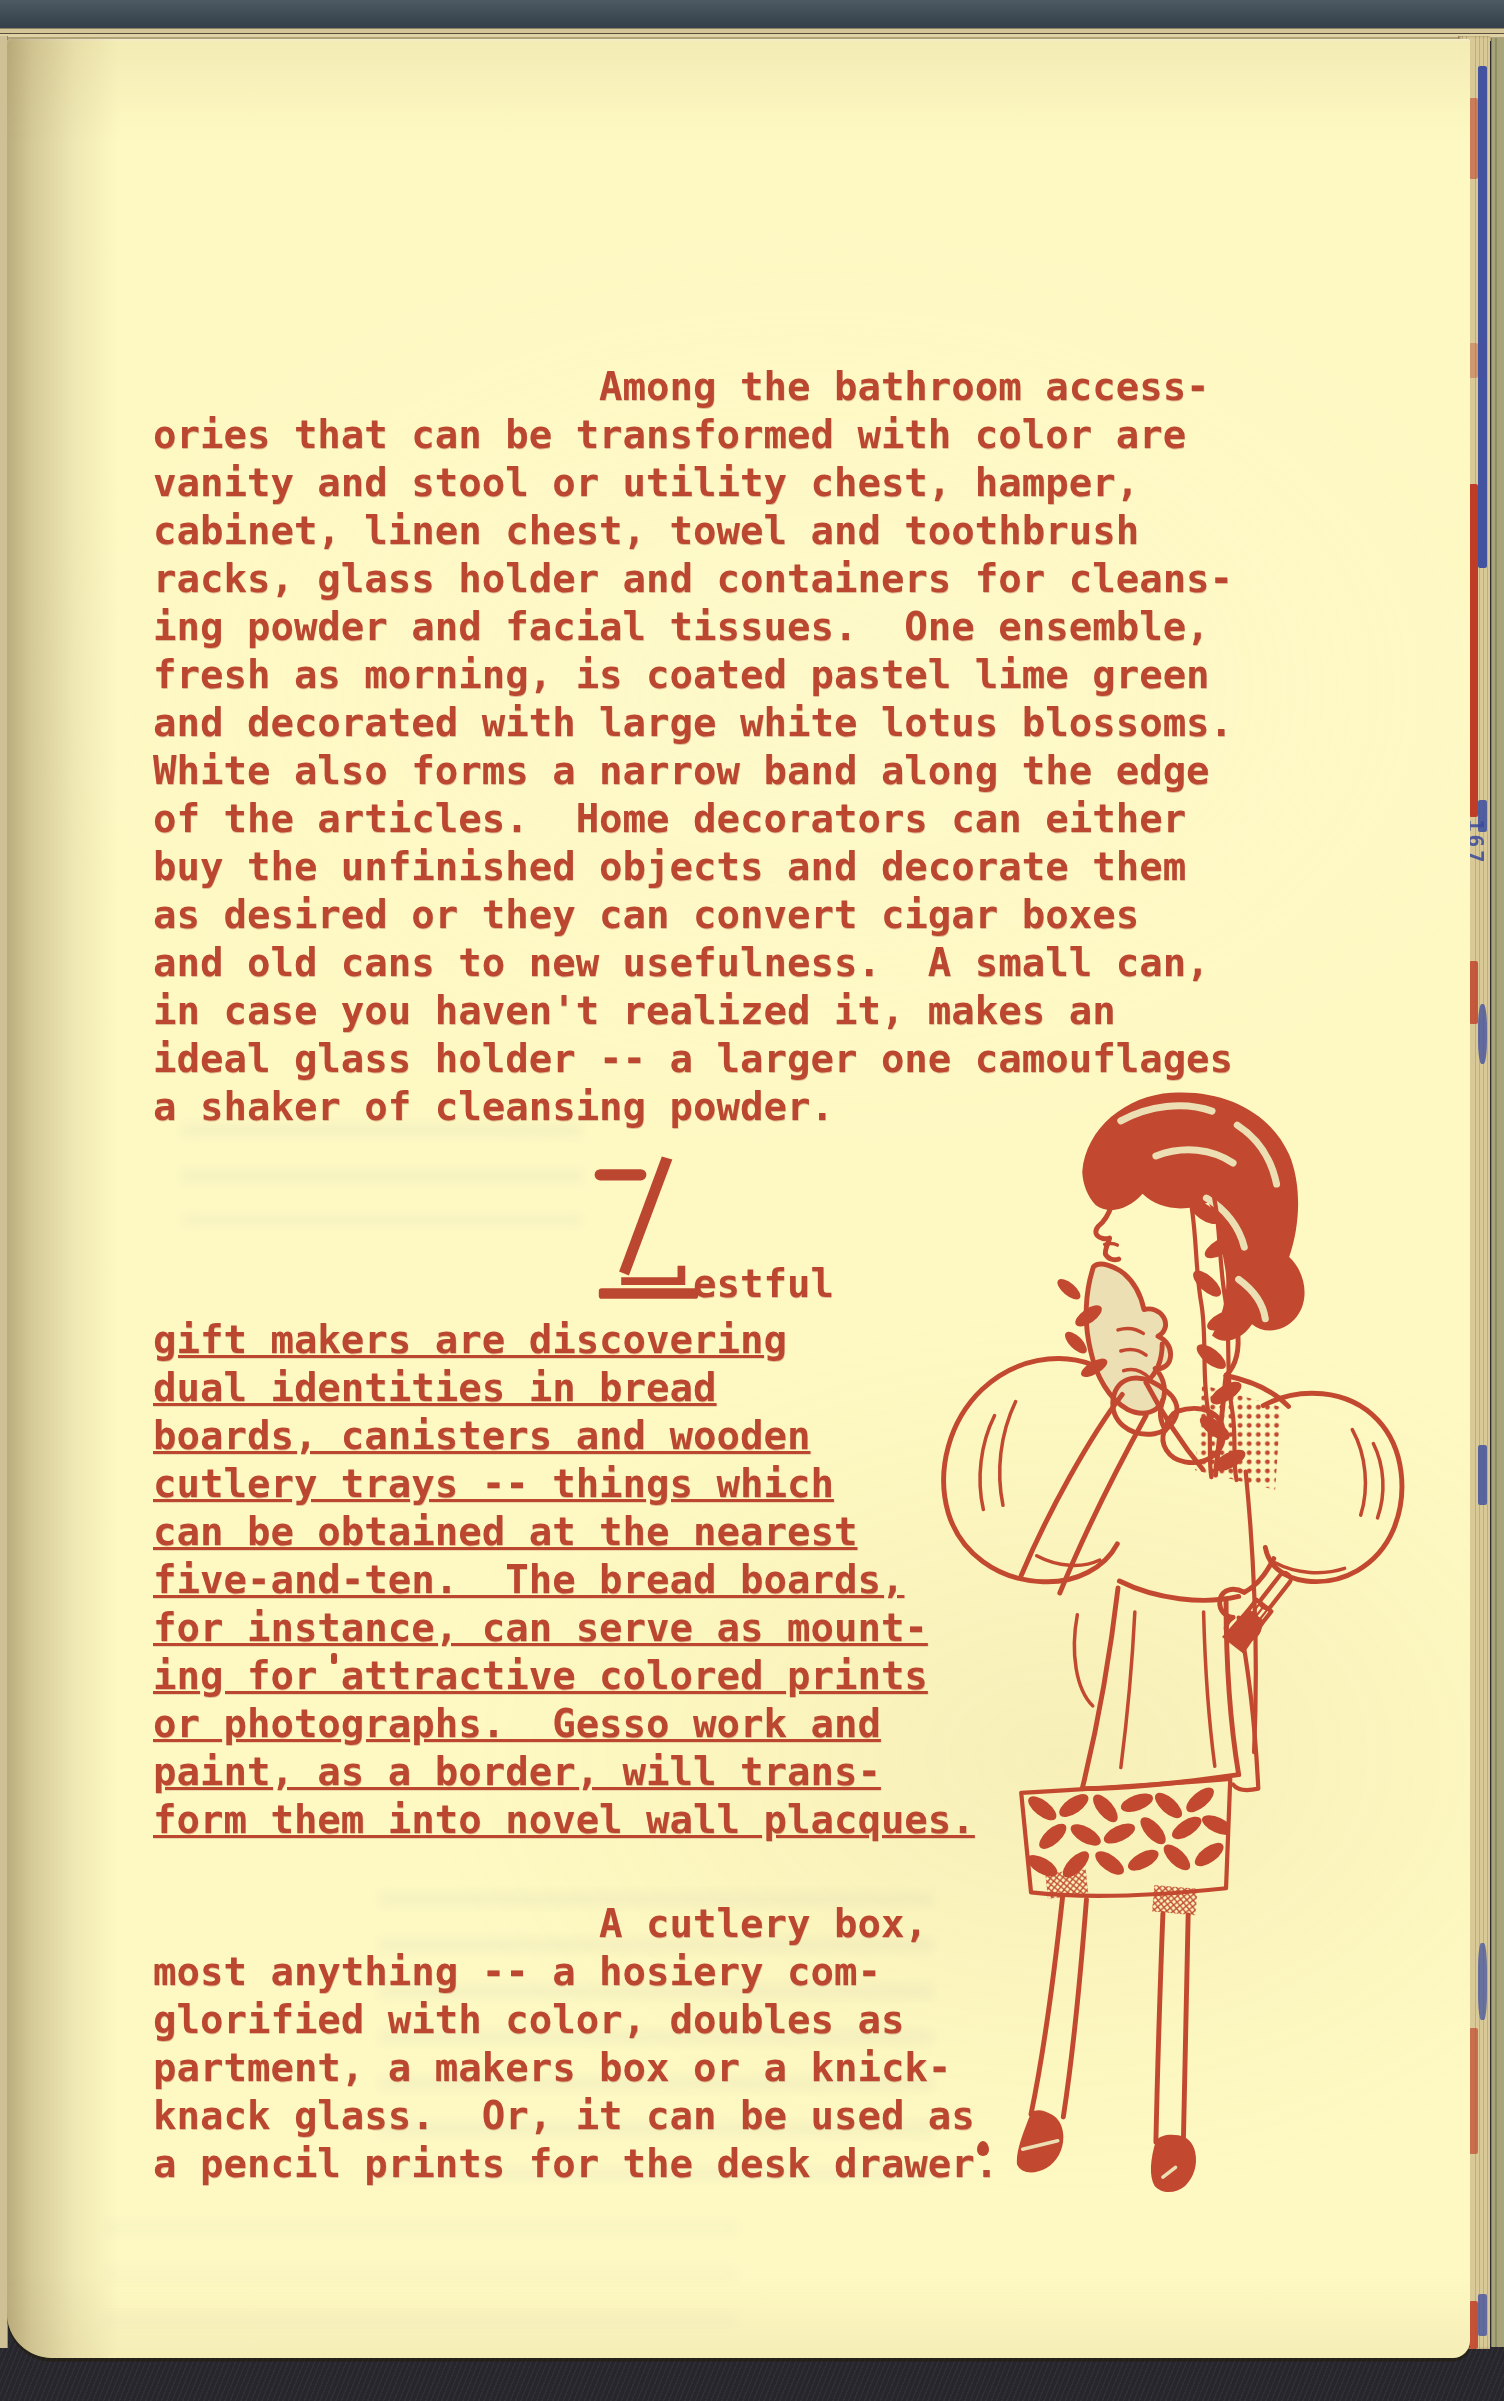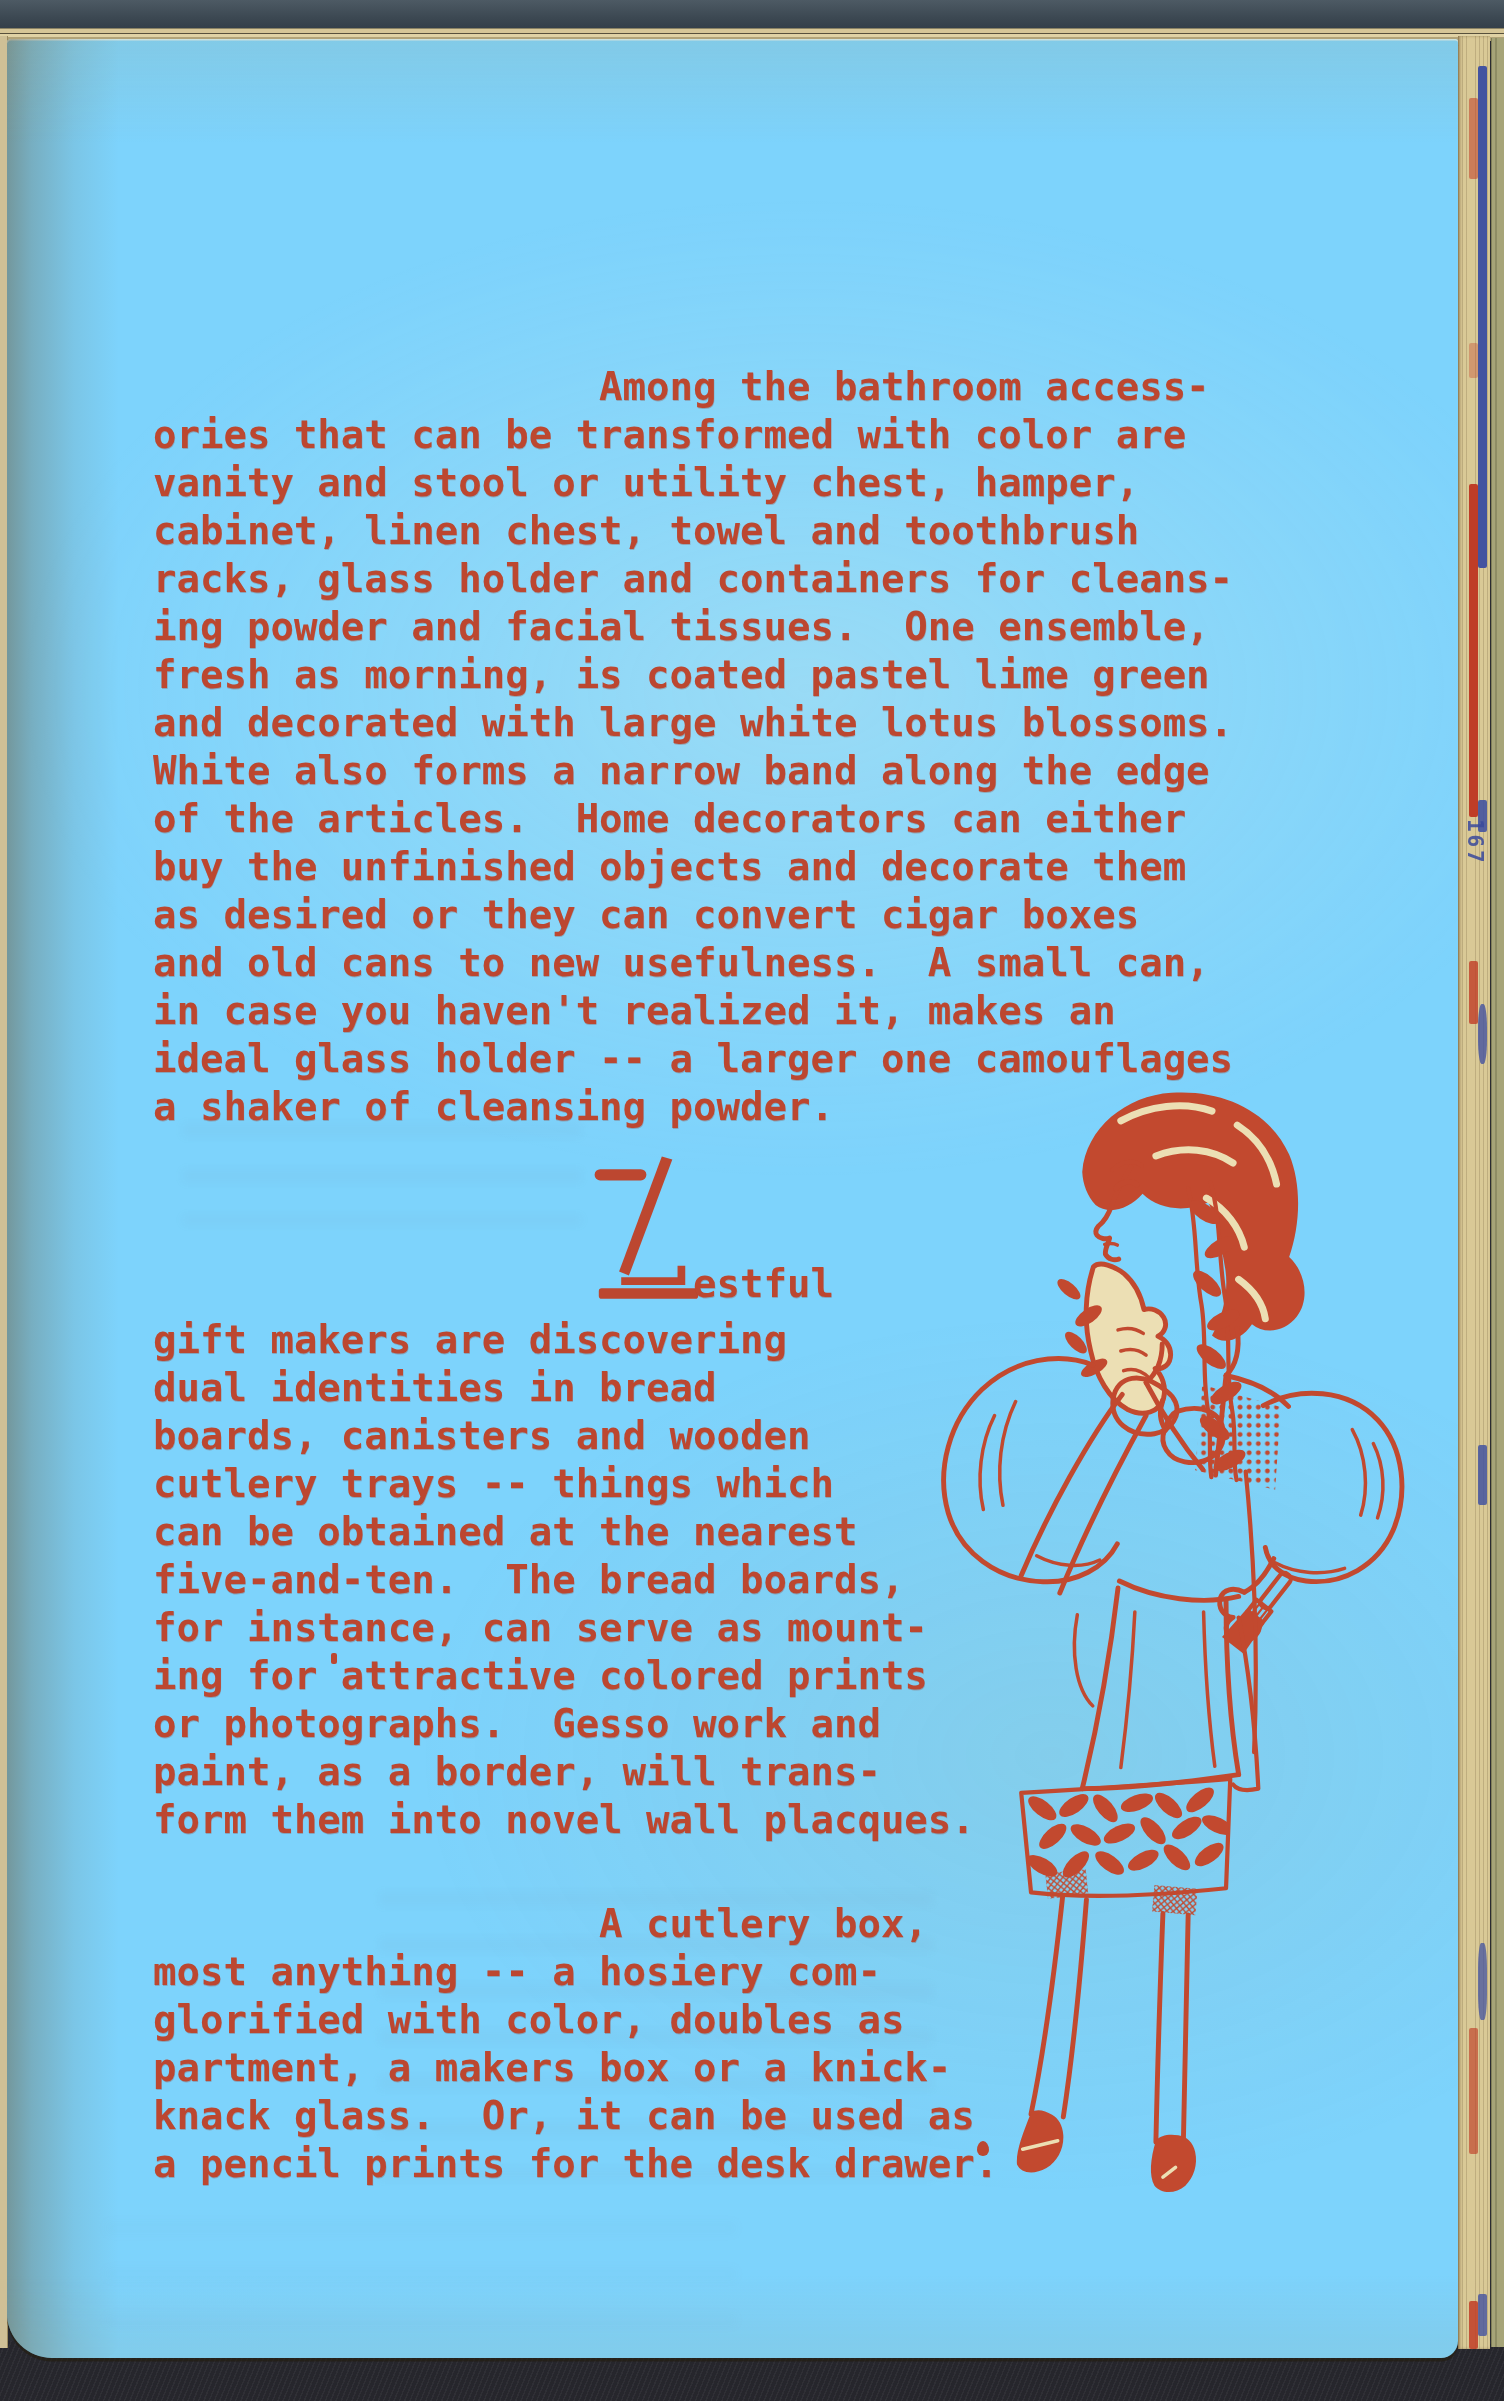"Among the bathroom access-" .page { background: #7dd3fc -> #fef9c3; padding-left: none -> 12px }
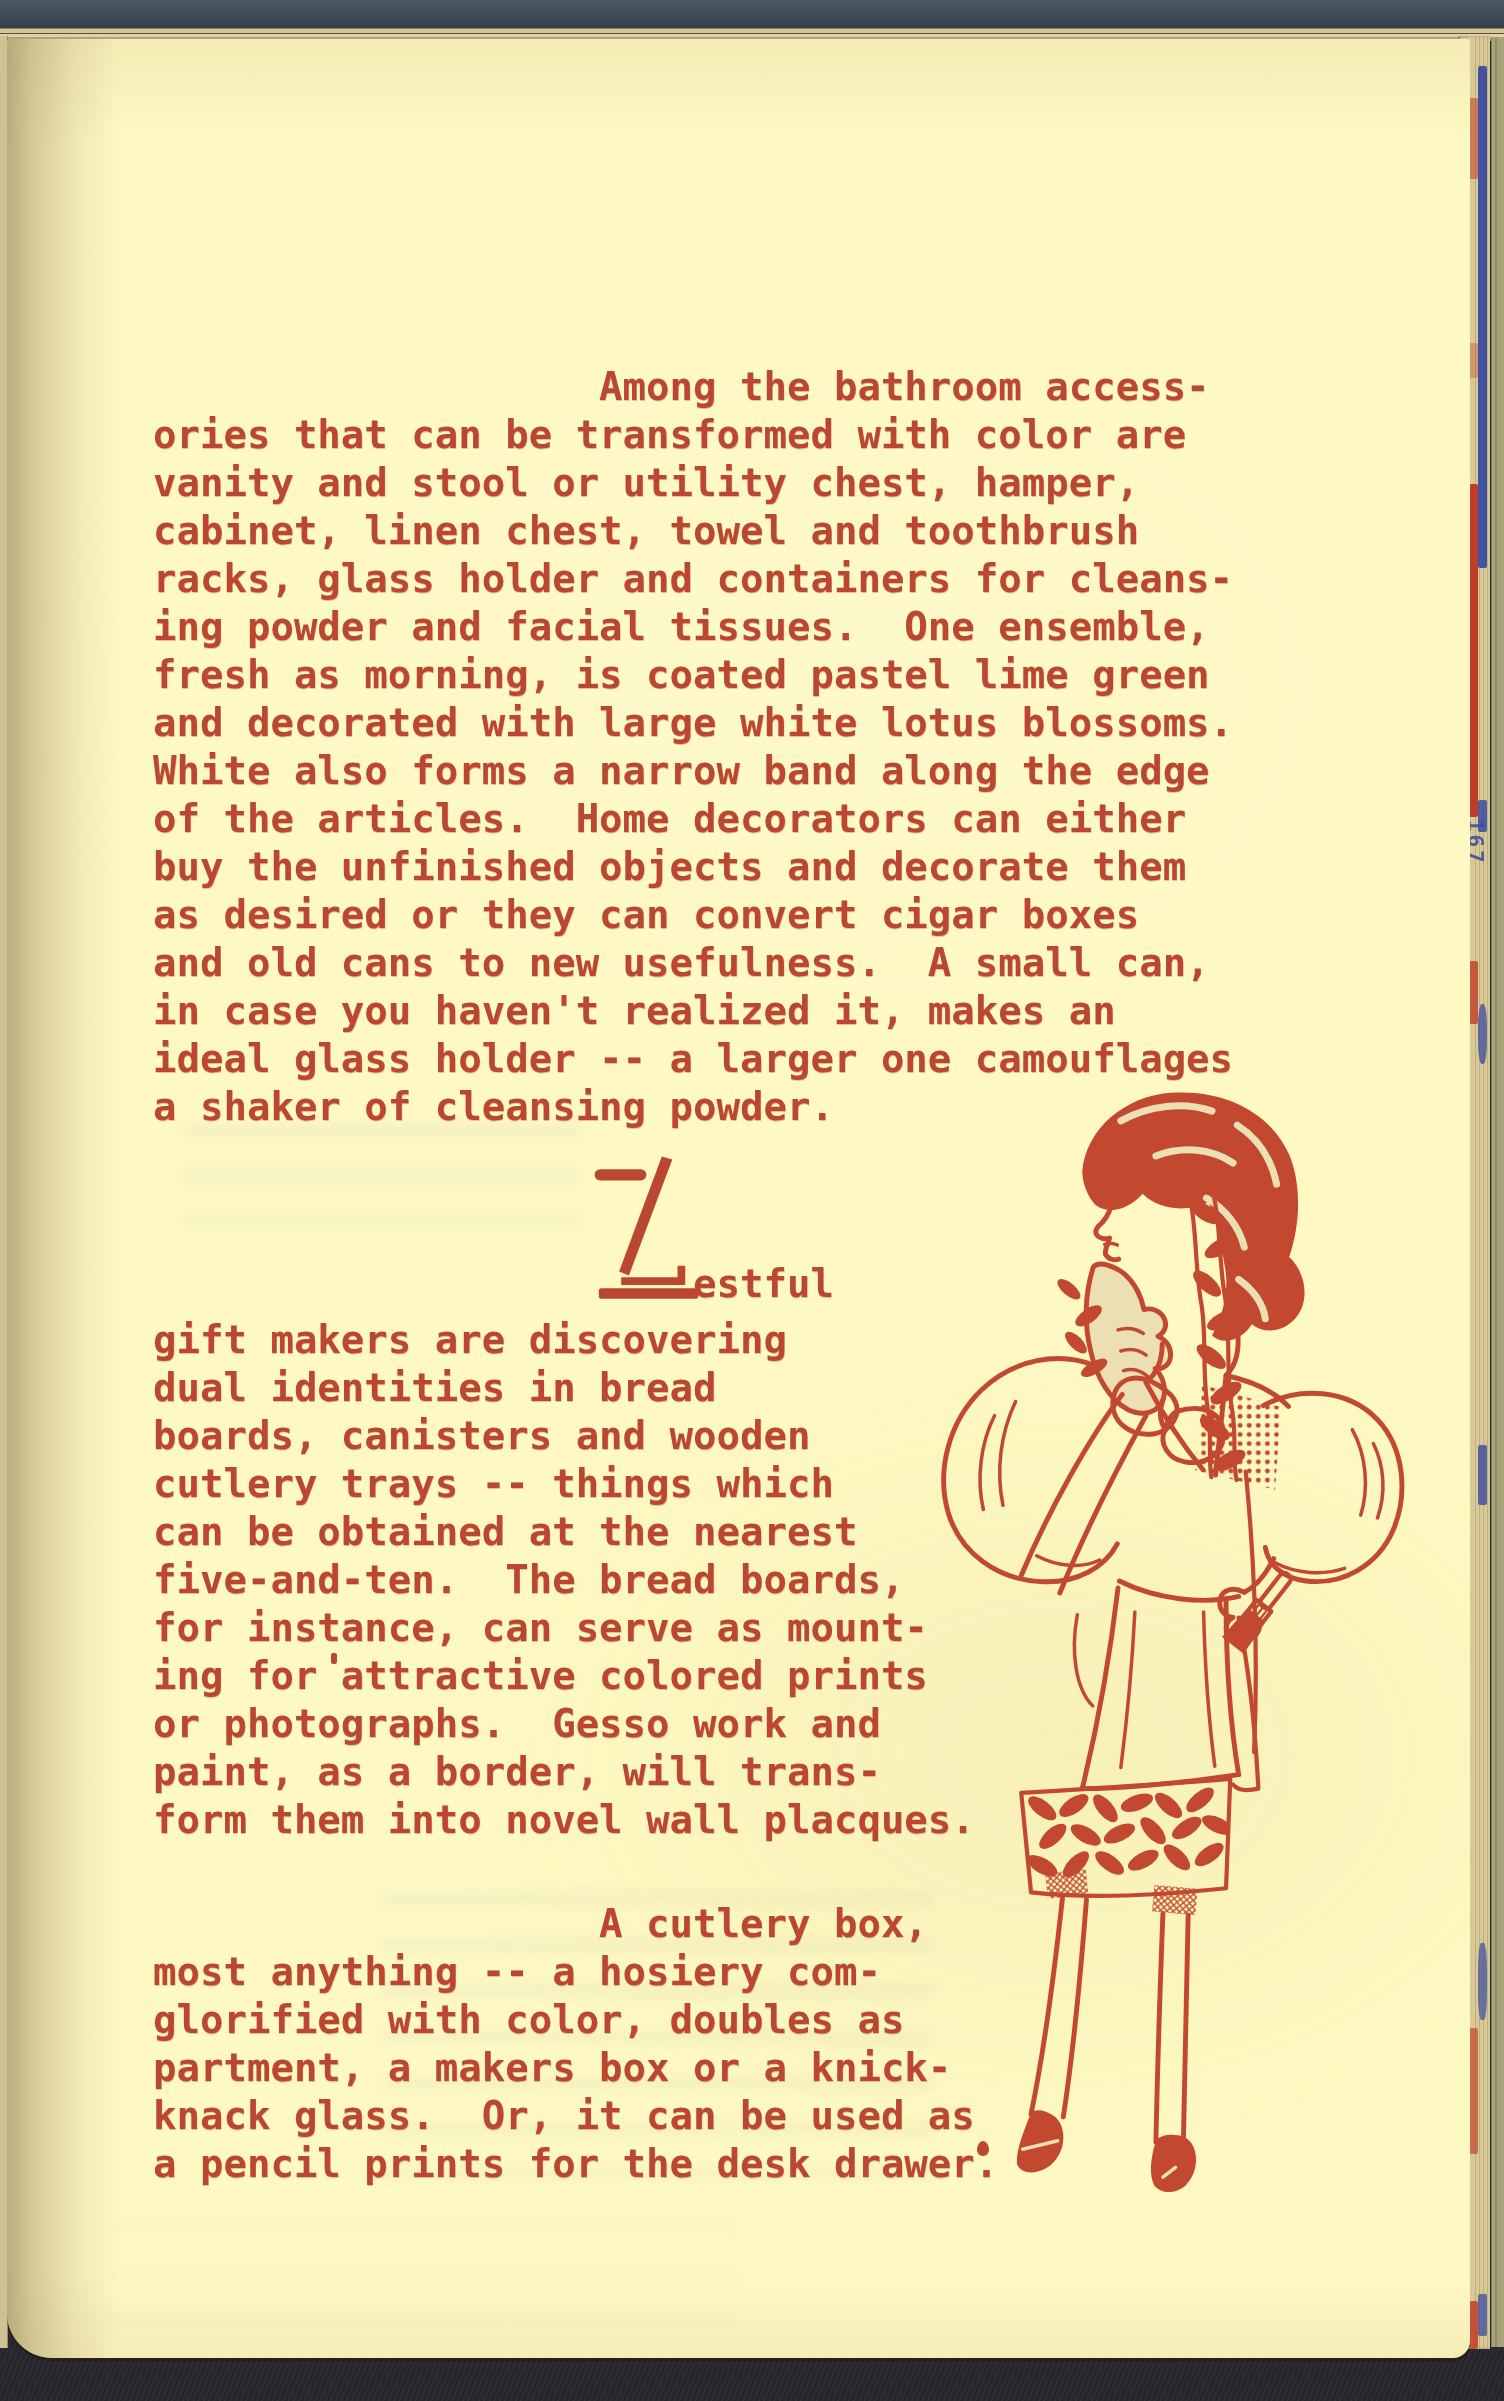"gift makers are discovering" .p2 { text-decoration: none -> underline }
